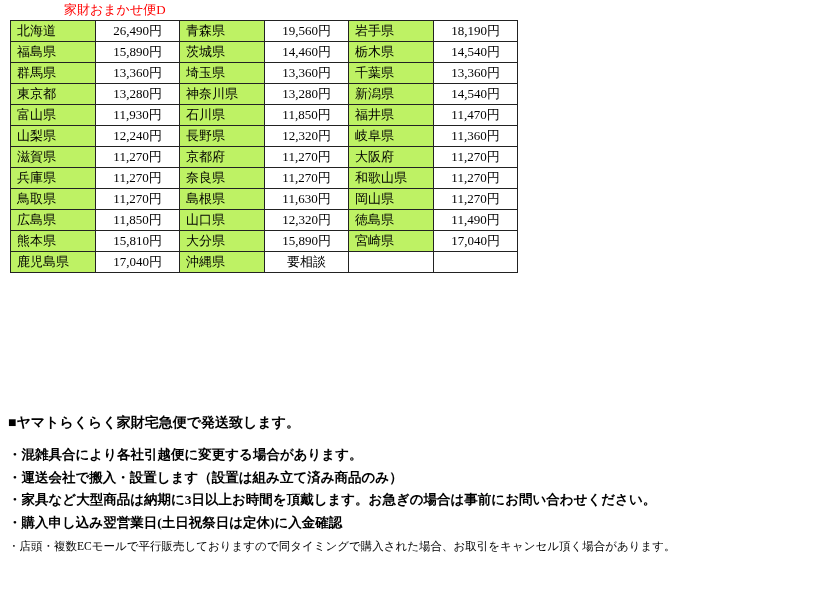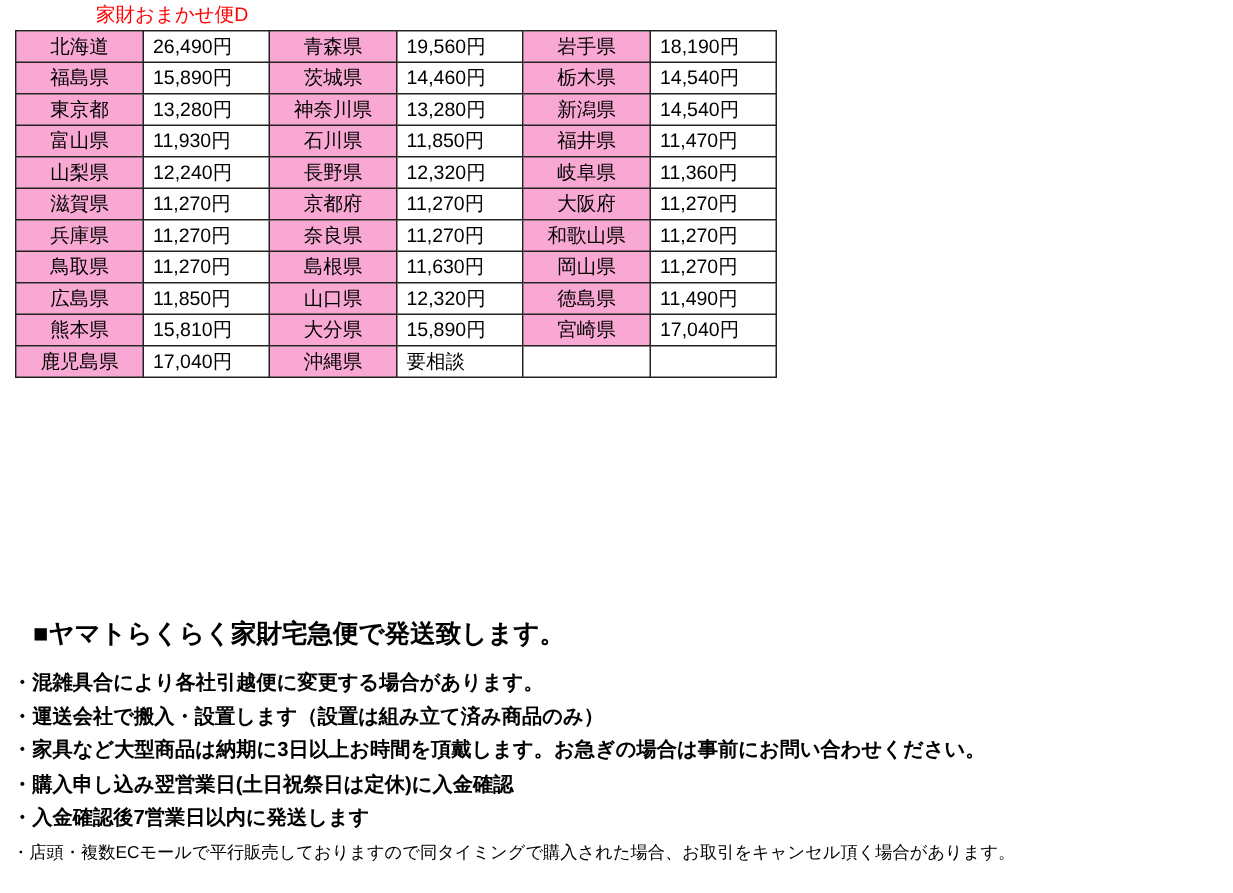"家財おまかせ便D" .page { font-family: none -> Liberation Serif, serif }
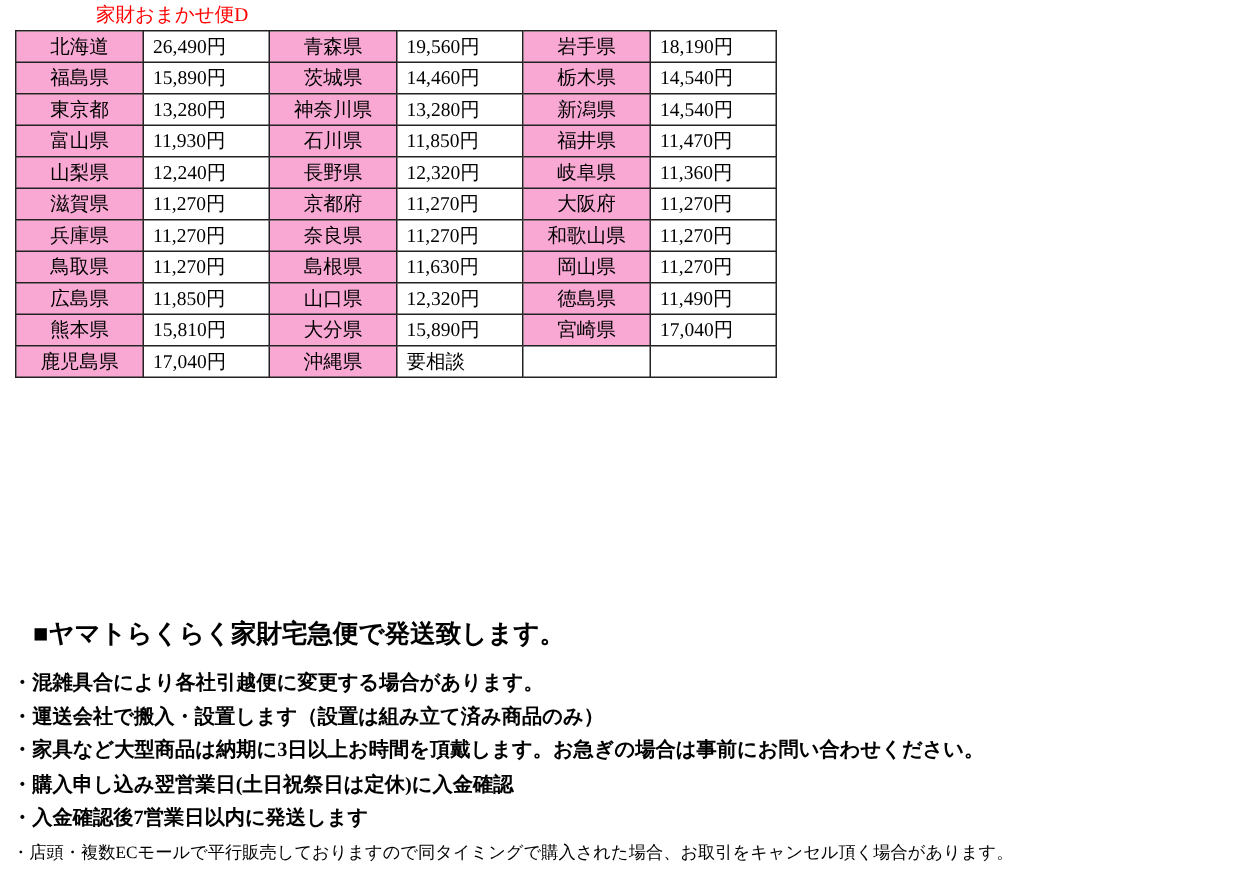"北海道" td.pref { background: #f9a8d4 -> #bef264; text-align: center -> left }
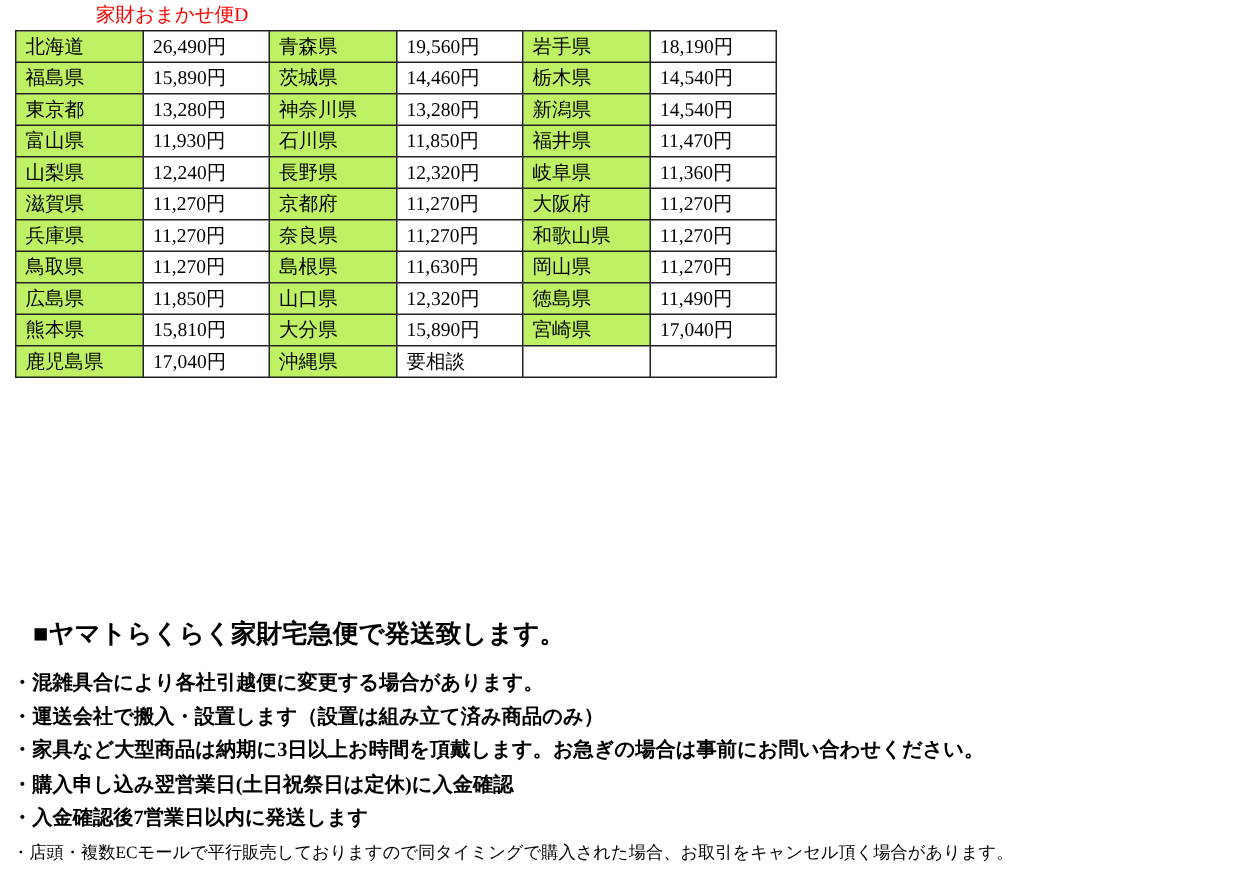"26,490円" td.price { text-align: left -> center }
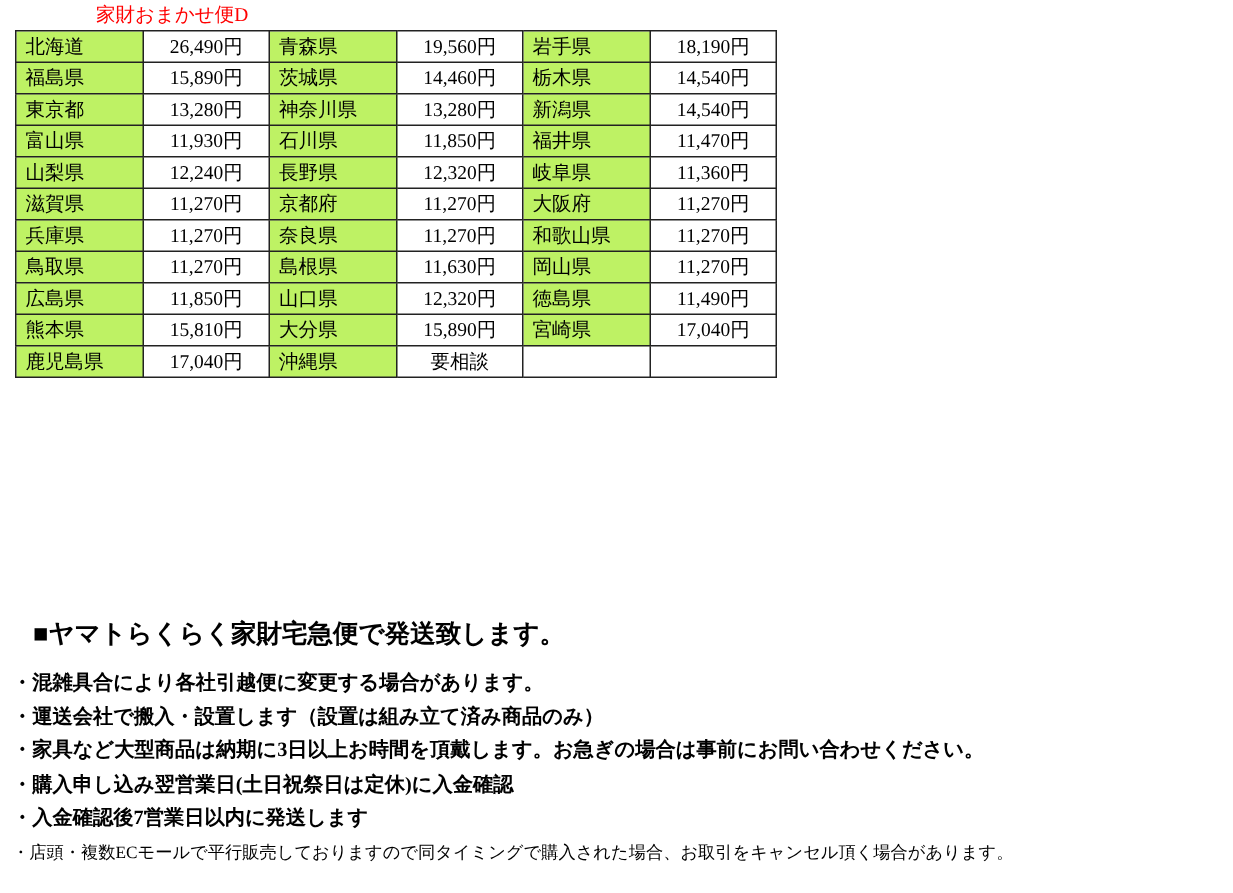"群馬県" tr { html: none -> <tr> <td>群馬県</td> <td>13,360円</td> <td>埼玉県</td> <td>13,360円</td> <td>千葉県</td> <td>13,360円</td> </tr> }
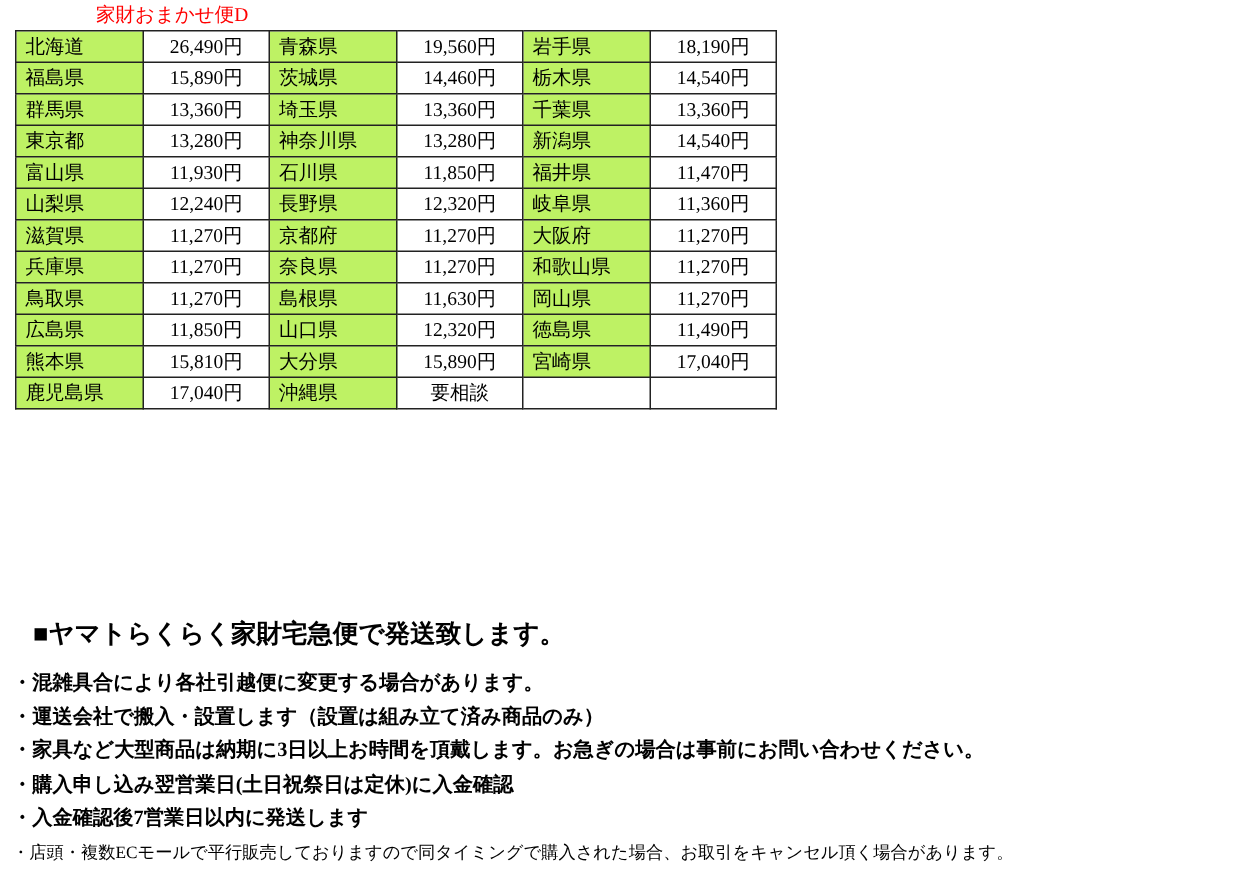"■ヤマトらくらく家財宅急便で発送致します。" .note-head { font-size: 17px -> 14px; margin-left: 14px -> none }
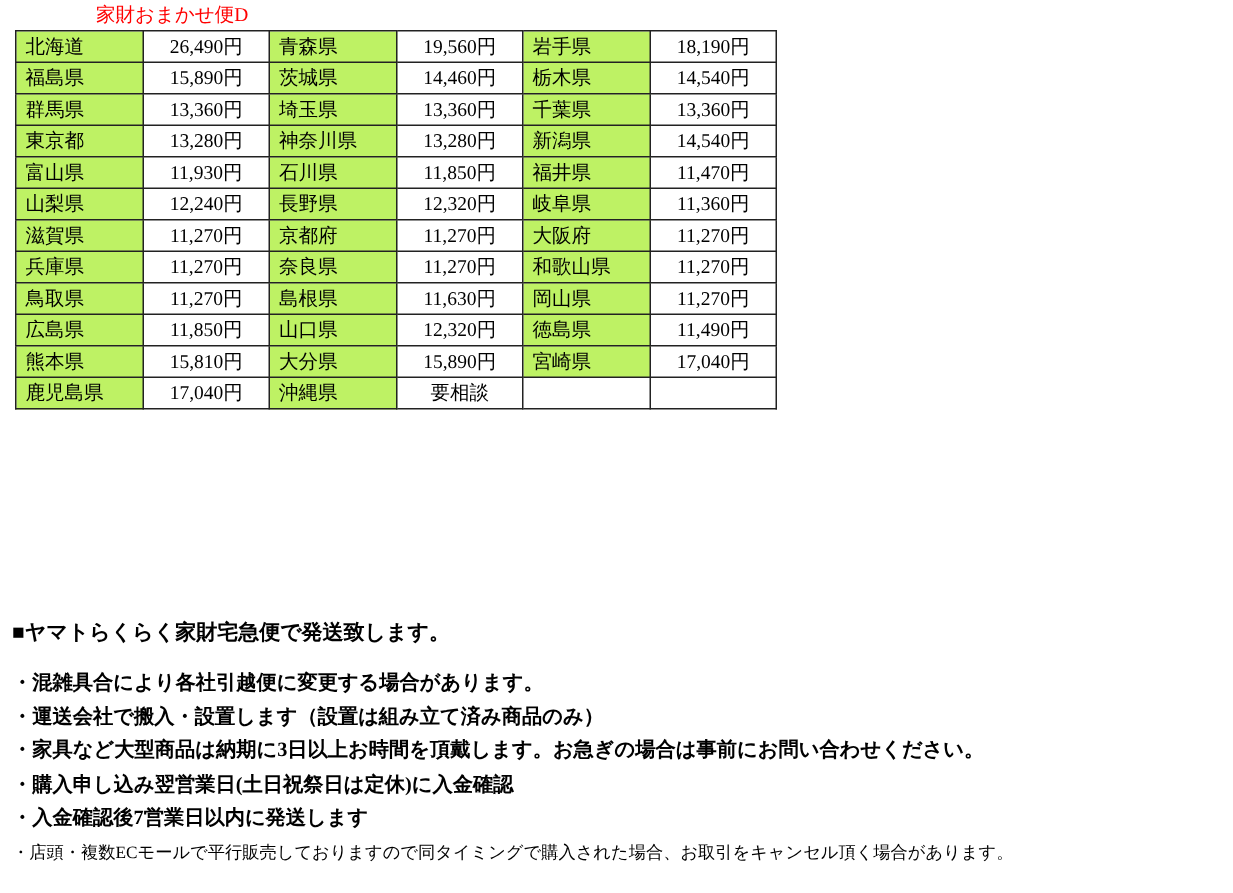"・入金確認後7営業日以内に発送します" div.note-line { html: <div>・入金確認後7営業日以内に発送します</div> -> none }
